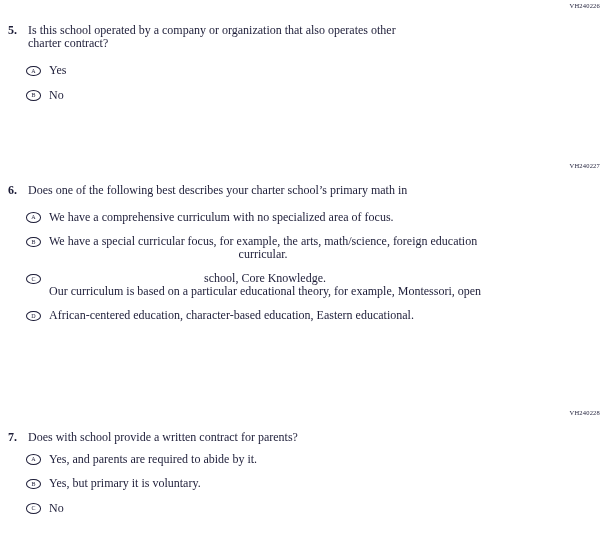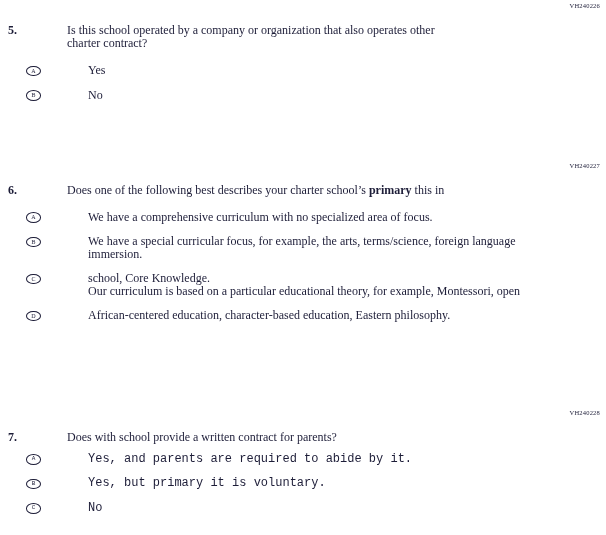"Is this school operated by" .qline { margin-left: 39px -> none }
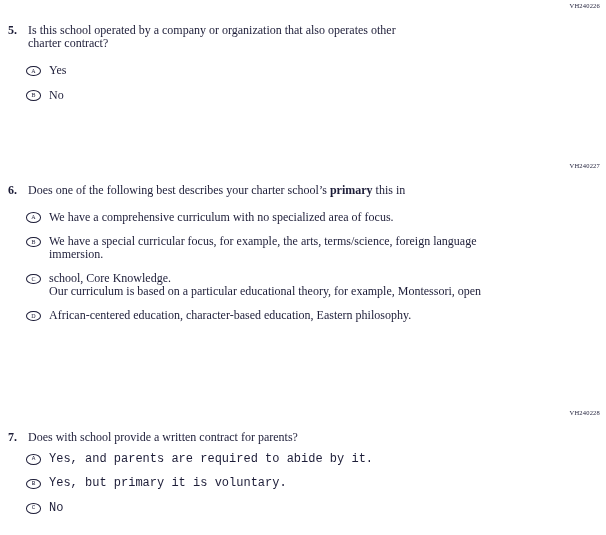"Yes" .option { text-align: none -> center }
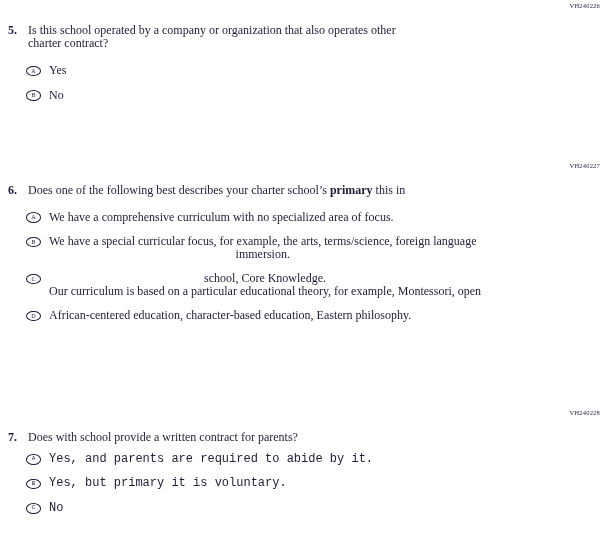"primary" b { font-weight: bold -> normal }
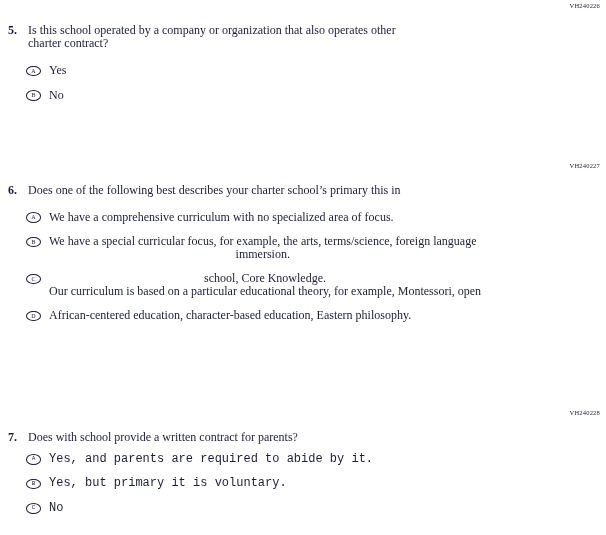"this in" span { text: this -> math }
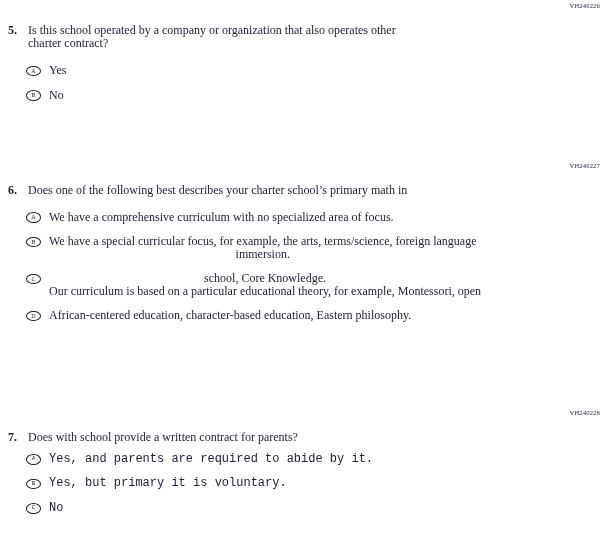"We have a special curricular" span.qline { text: terms/science, foreign language -> math/science, foreign education }
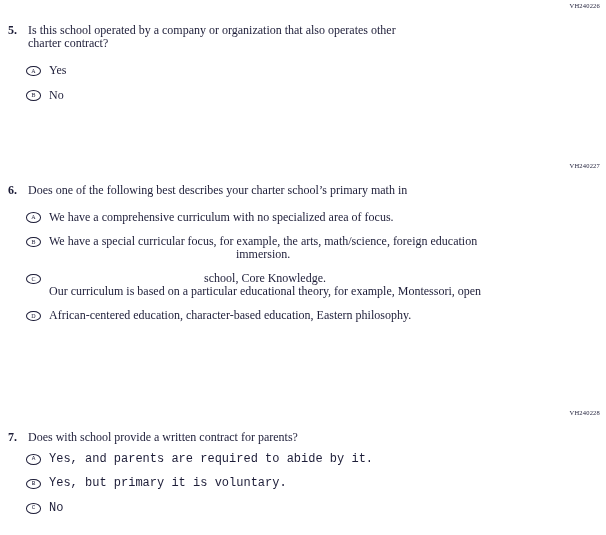"immersion." span.qline { text: immersion -> curricular }
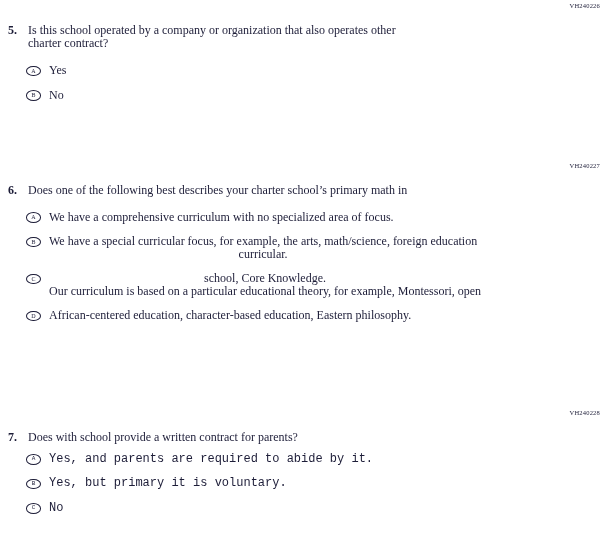"African-centered education," span.qline { text: philosophy -> educational }
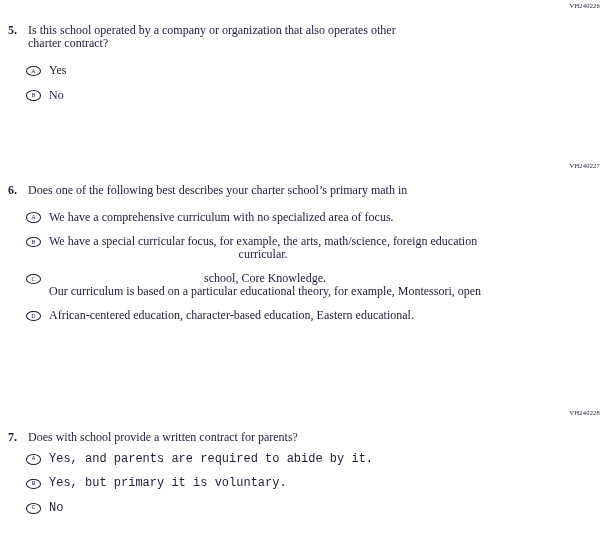"Yes, and parents are required" .b3 .options { font-family: Liberation Mono, monospace -> none }
